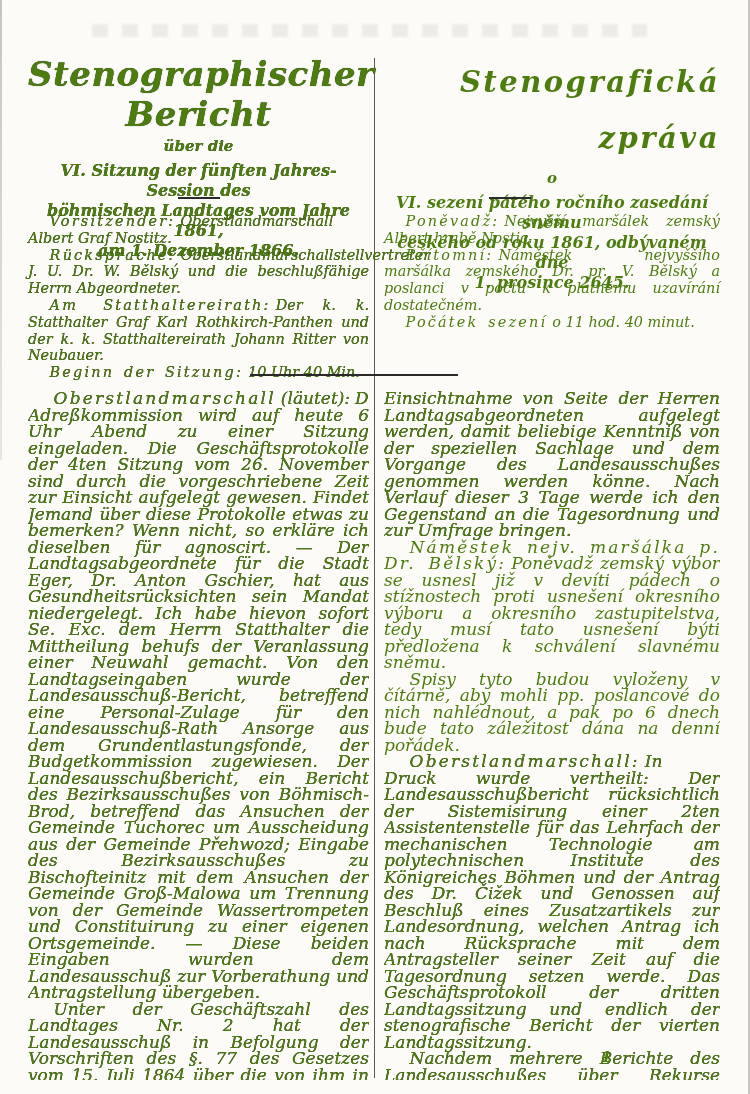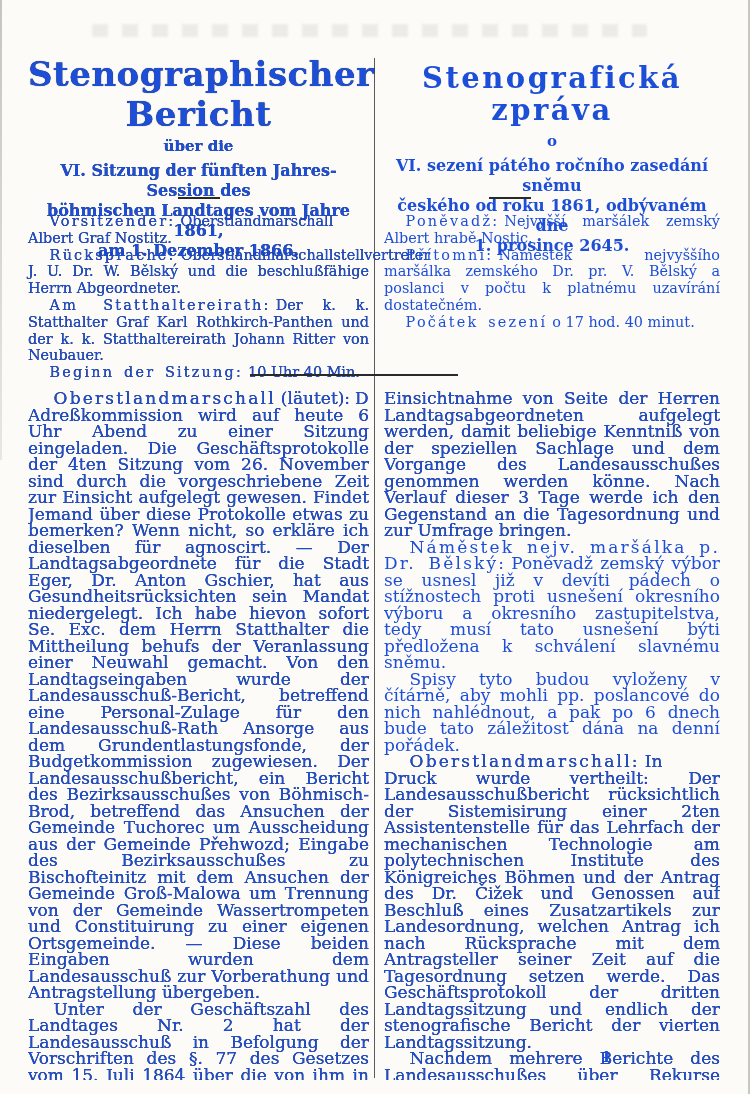"Stenographischer Bericht" .page { color: #1d4ed8 -> #4d7c0f; font-style: none -> italic }
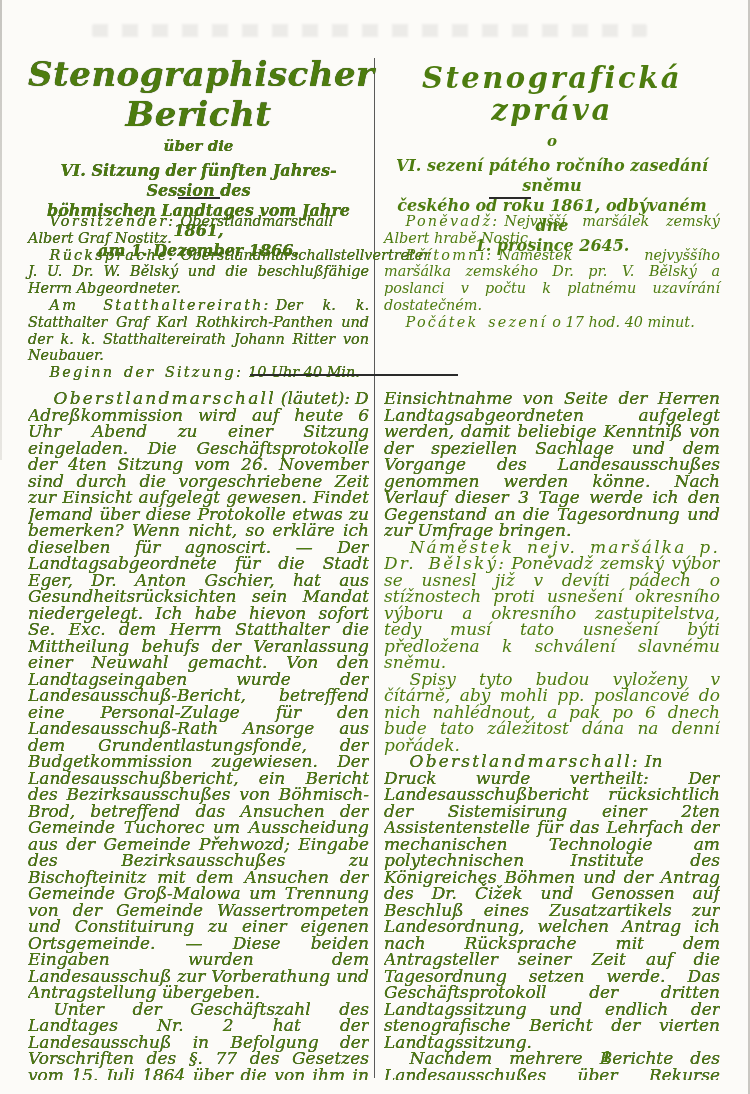"Stenografická zpráva" .title-cs { line-height: 32px -> 56px; margin: 8px -> 0; text-align: none -> right }
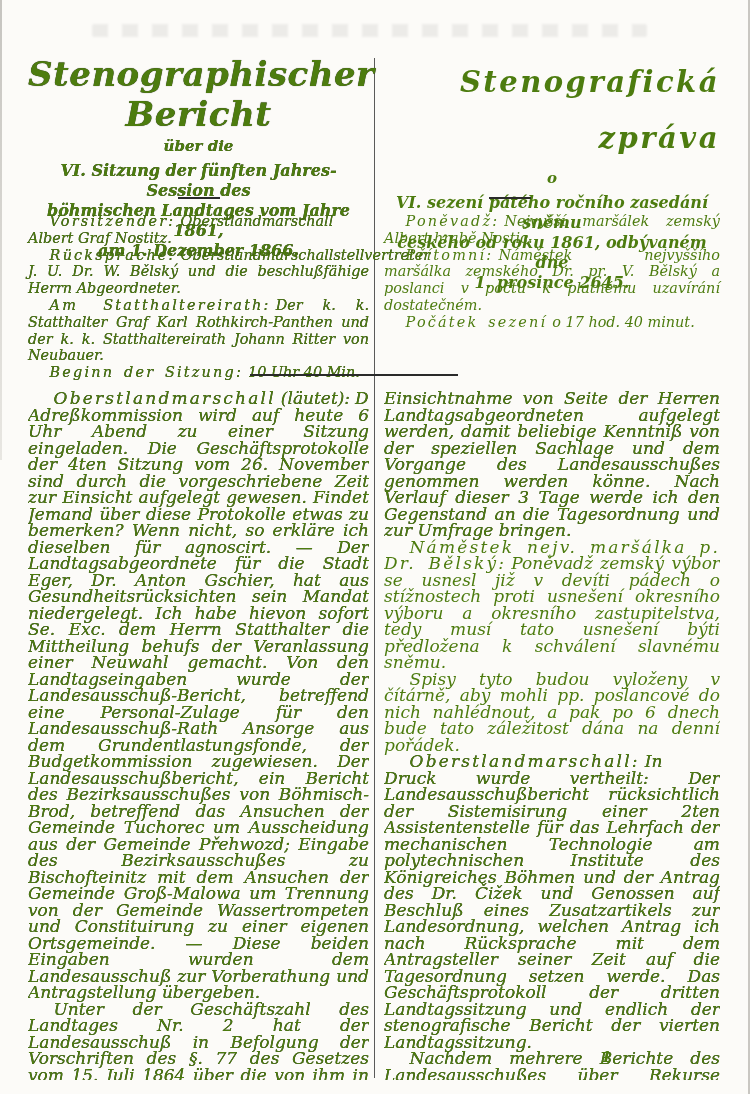"o 17 hod. 40 minut." span { text: 17 -> 11 }
